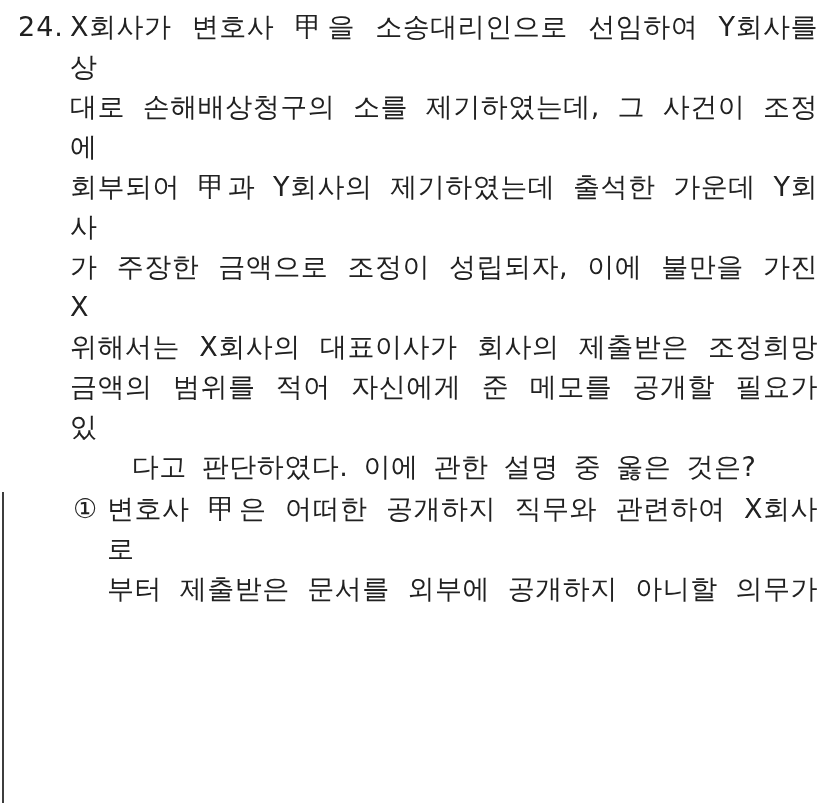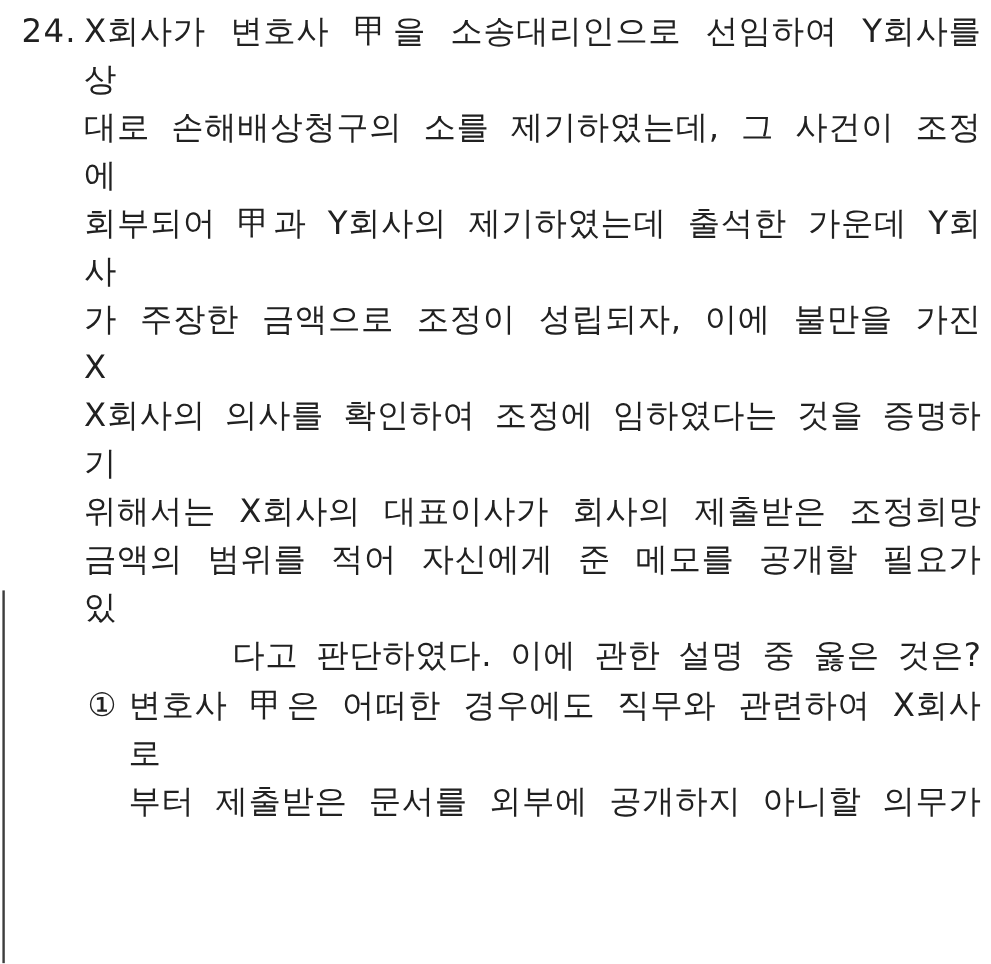"X회사의 의사를 확인하여 조정에 임하였다는" div.line { html: <div>X회사의 의사를 확인하여 조정에 임하였다는 것을 증명하기</div> -> none }
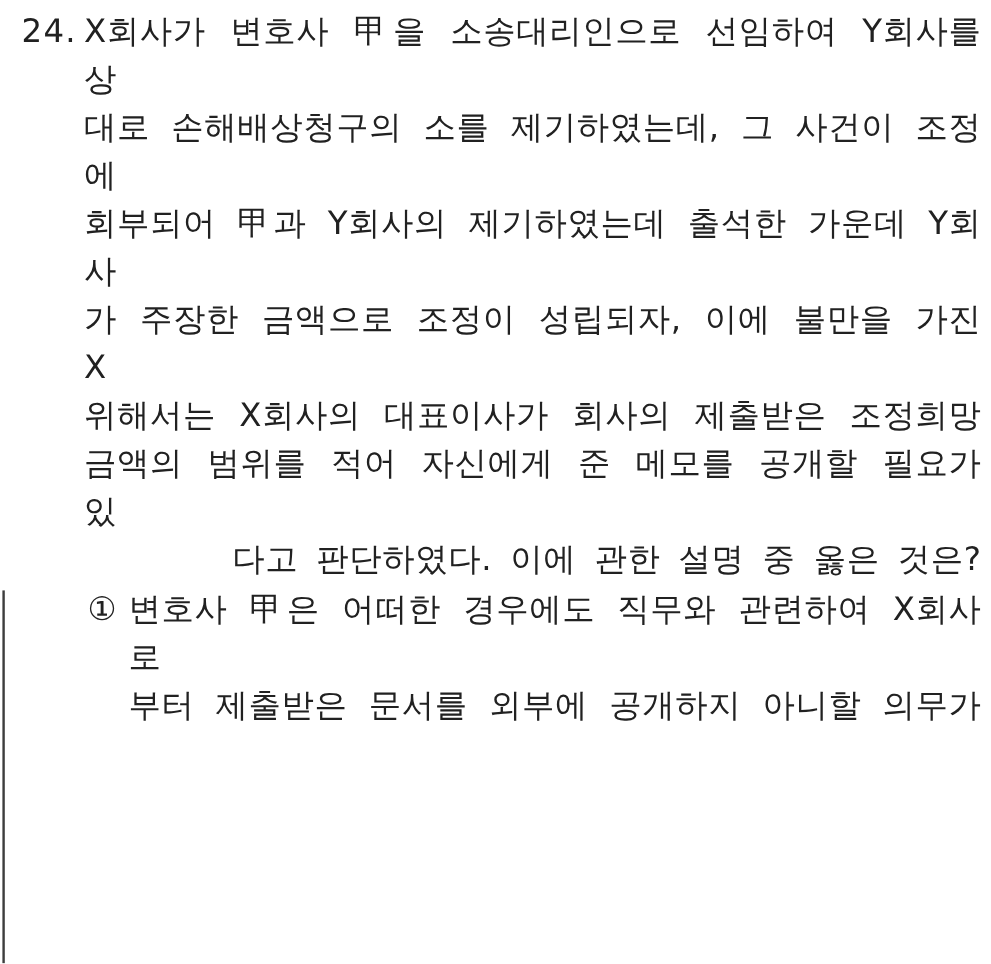"다고 판단하였다. 이에 관한 설명" .line { text-align: right -> center }
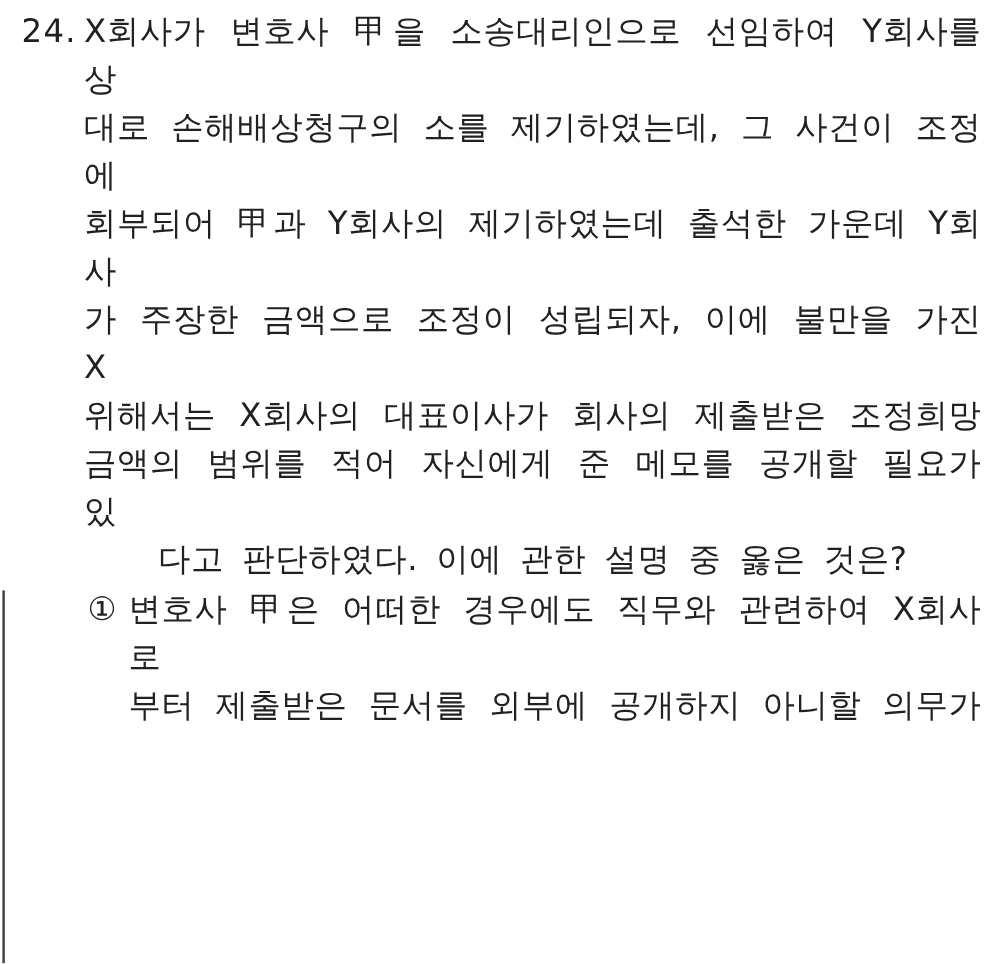"변호사 甲은 어떠한 경우에도 직무와" div.line { text: 경우에도 -> 공개하지 }
